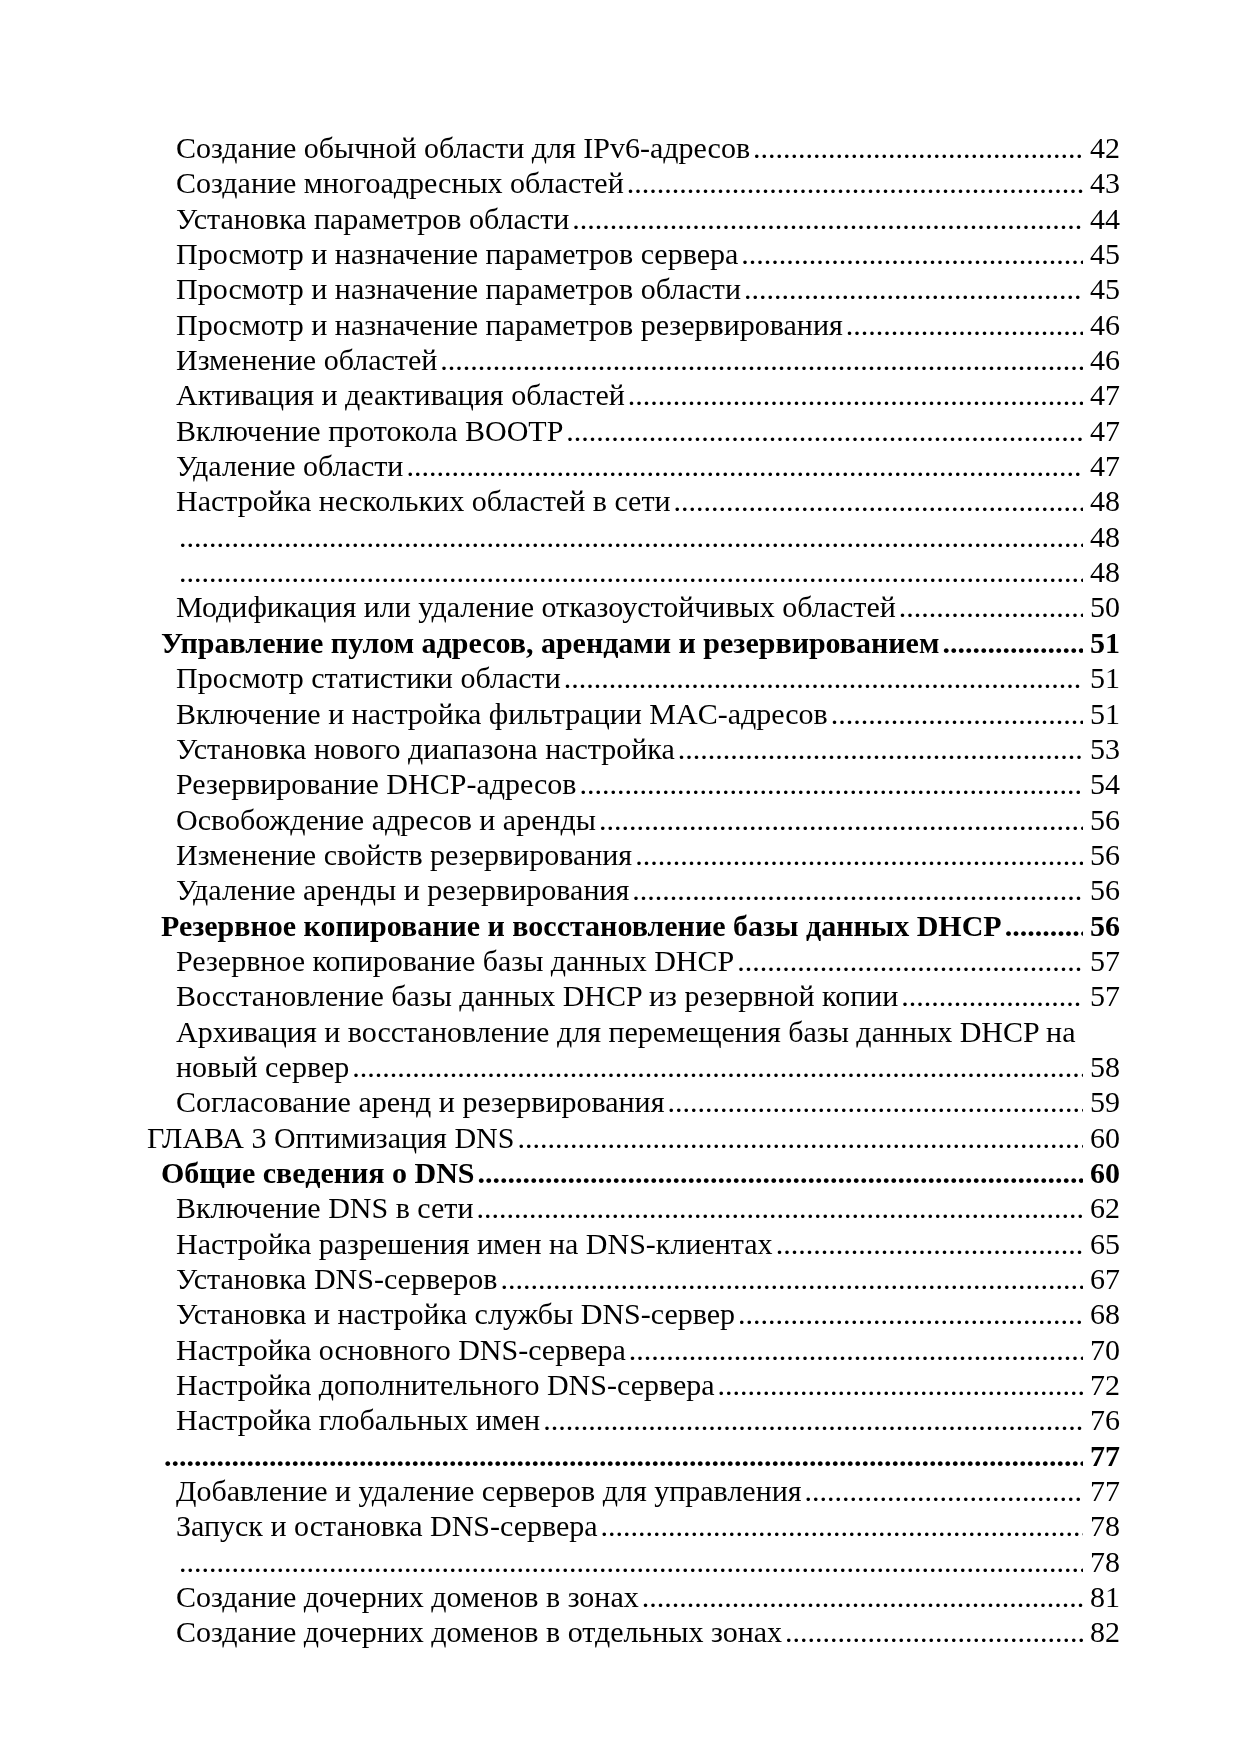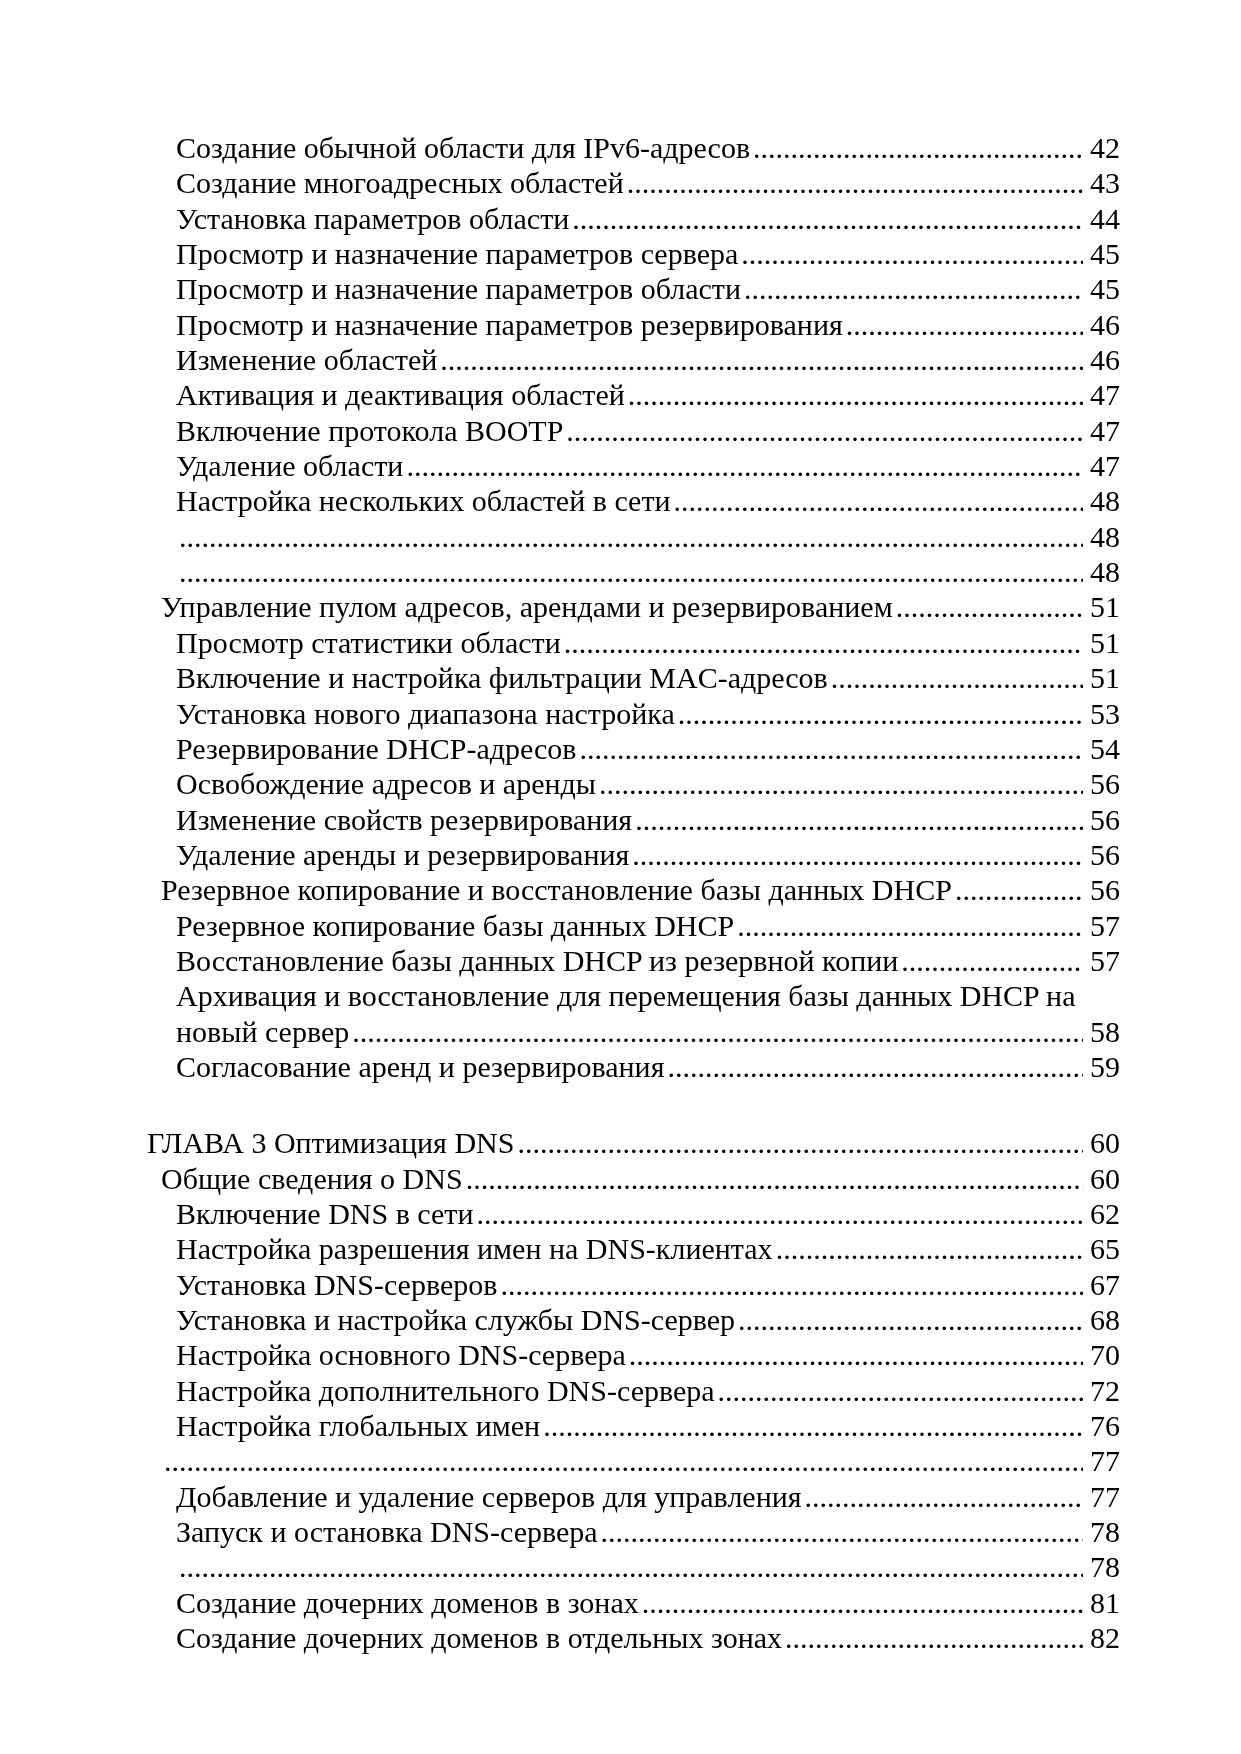"Модификация или удаление" div.row { html: none -> <div> <span>Модификация или удаление отказоустойчивых областей</span> <span></span> <span>50</span> </div> }
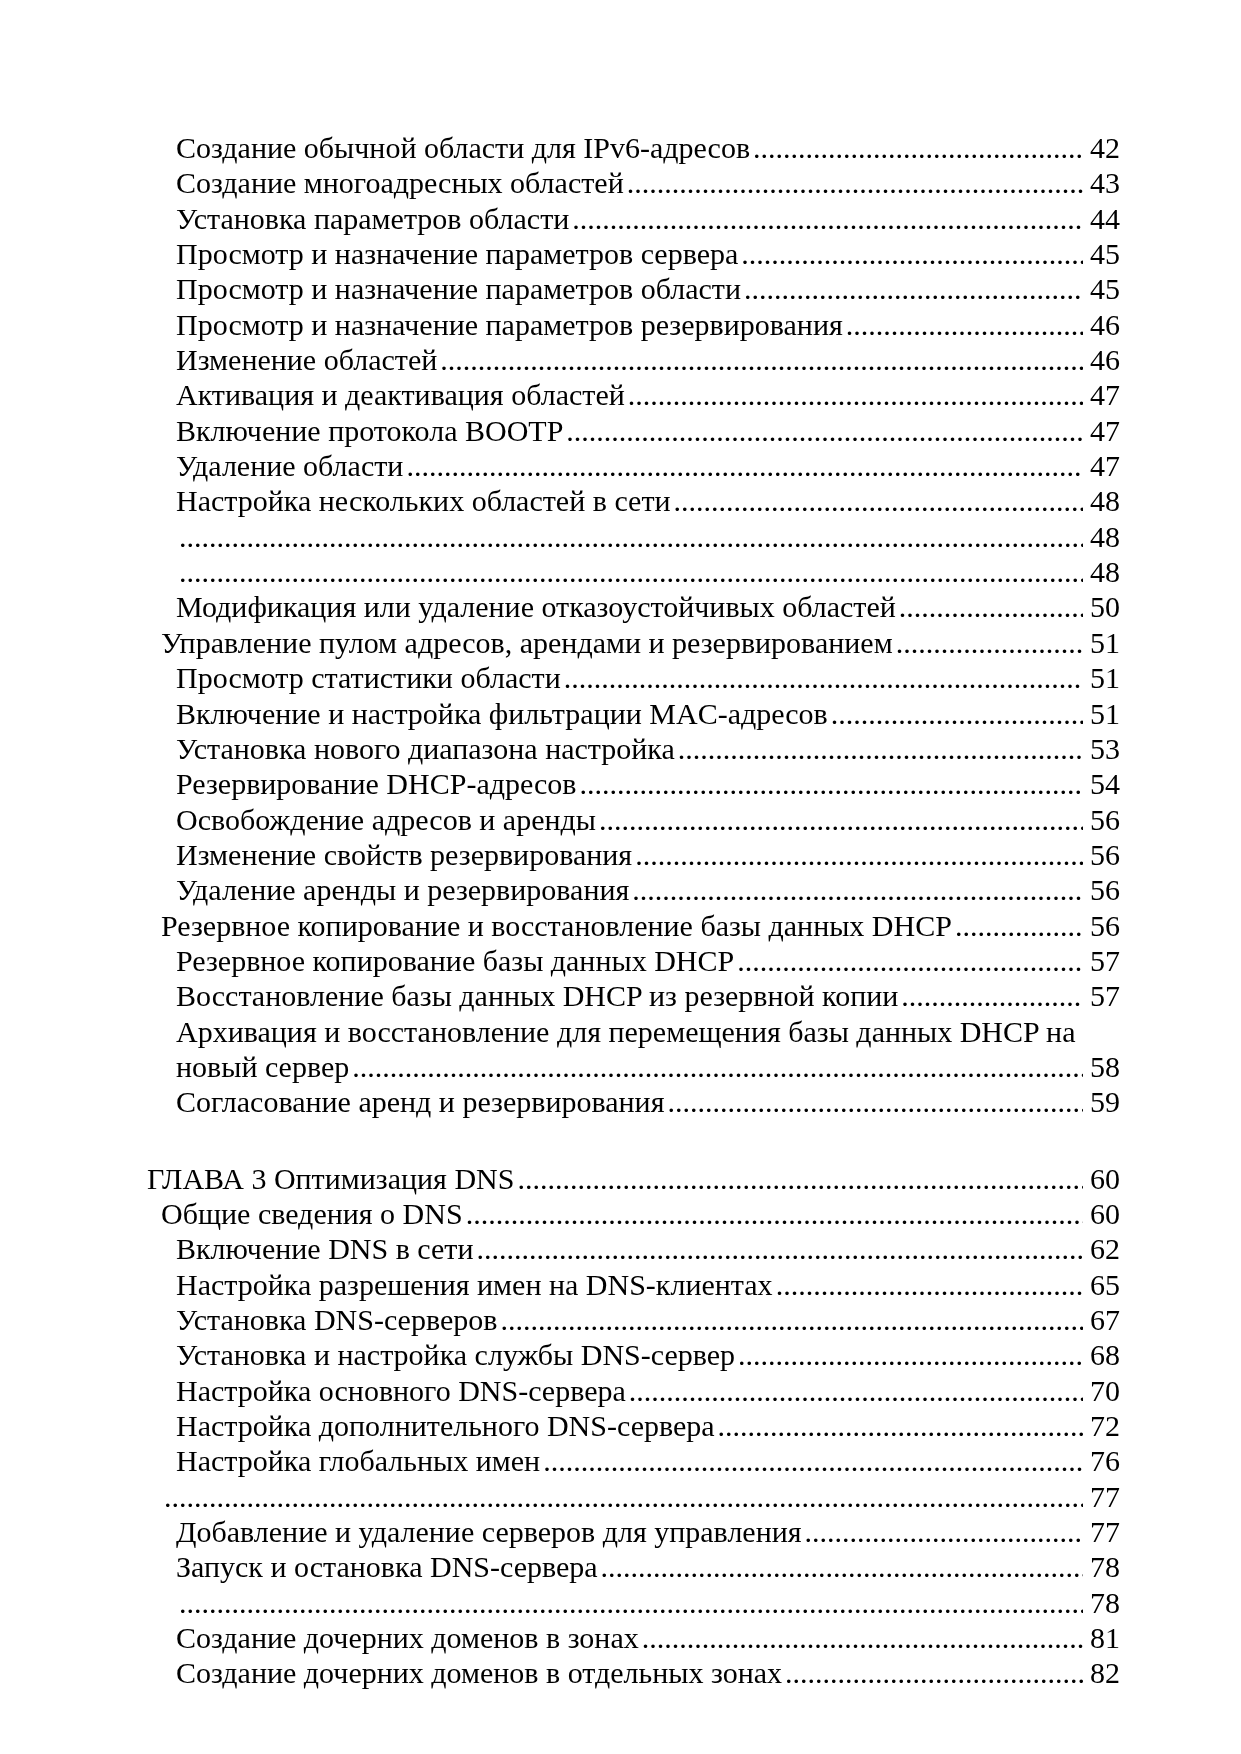"Управление пулом адресов, арендами и" .lvl1 { font-weight: none -> bold }
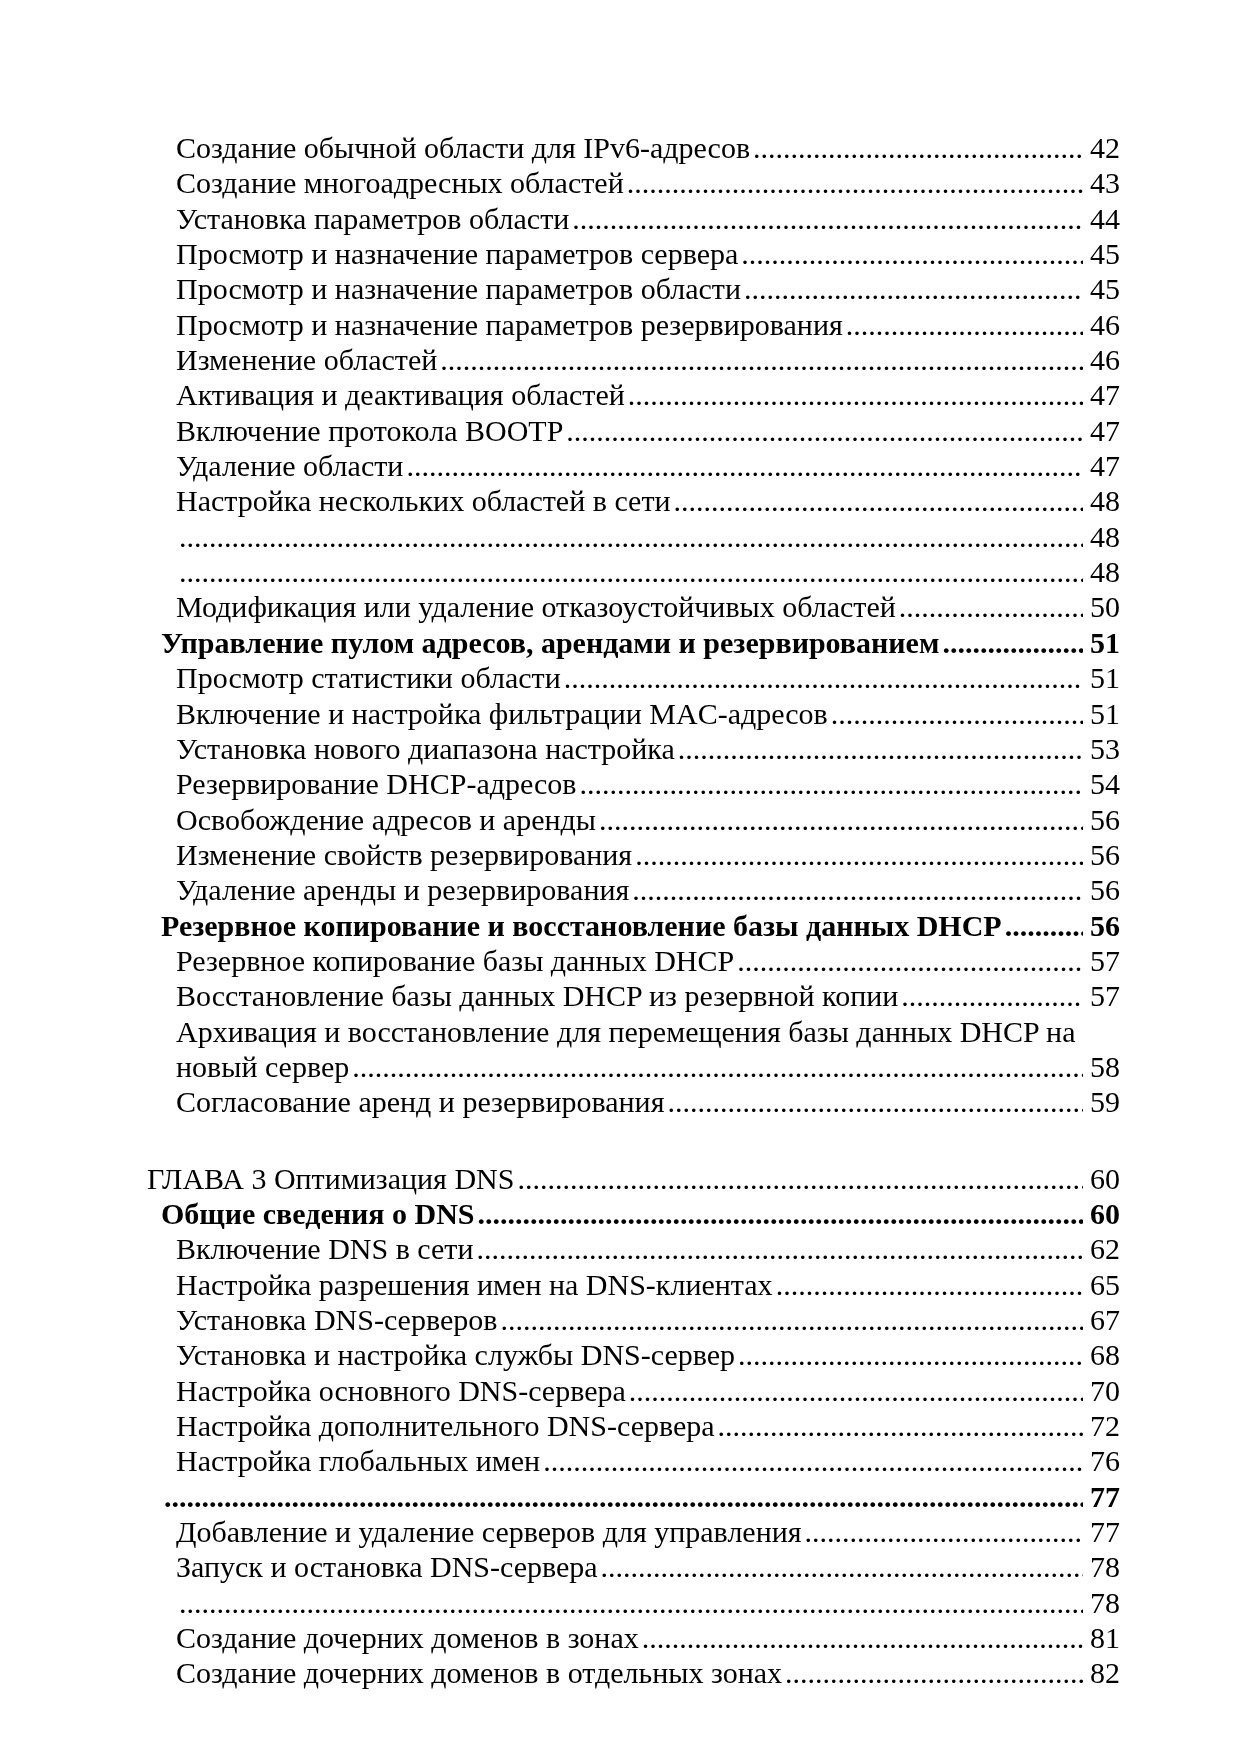"ГЛАВА 3 Оптимизация DNS" .lvl0 { margin-top: 41px -> none }
